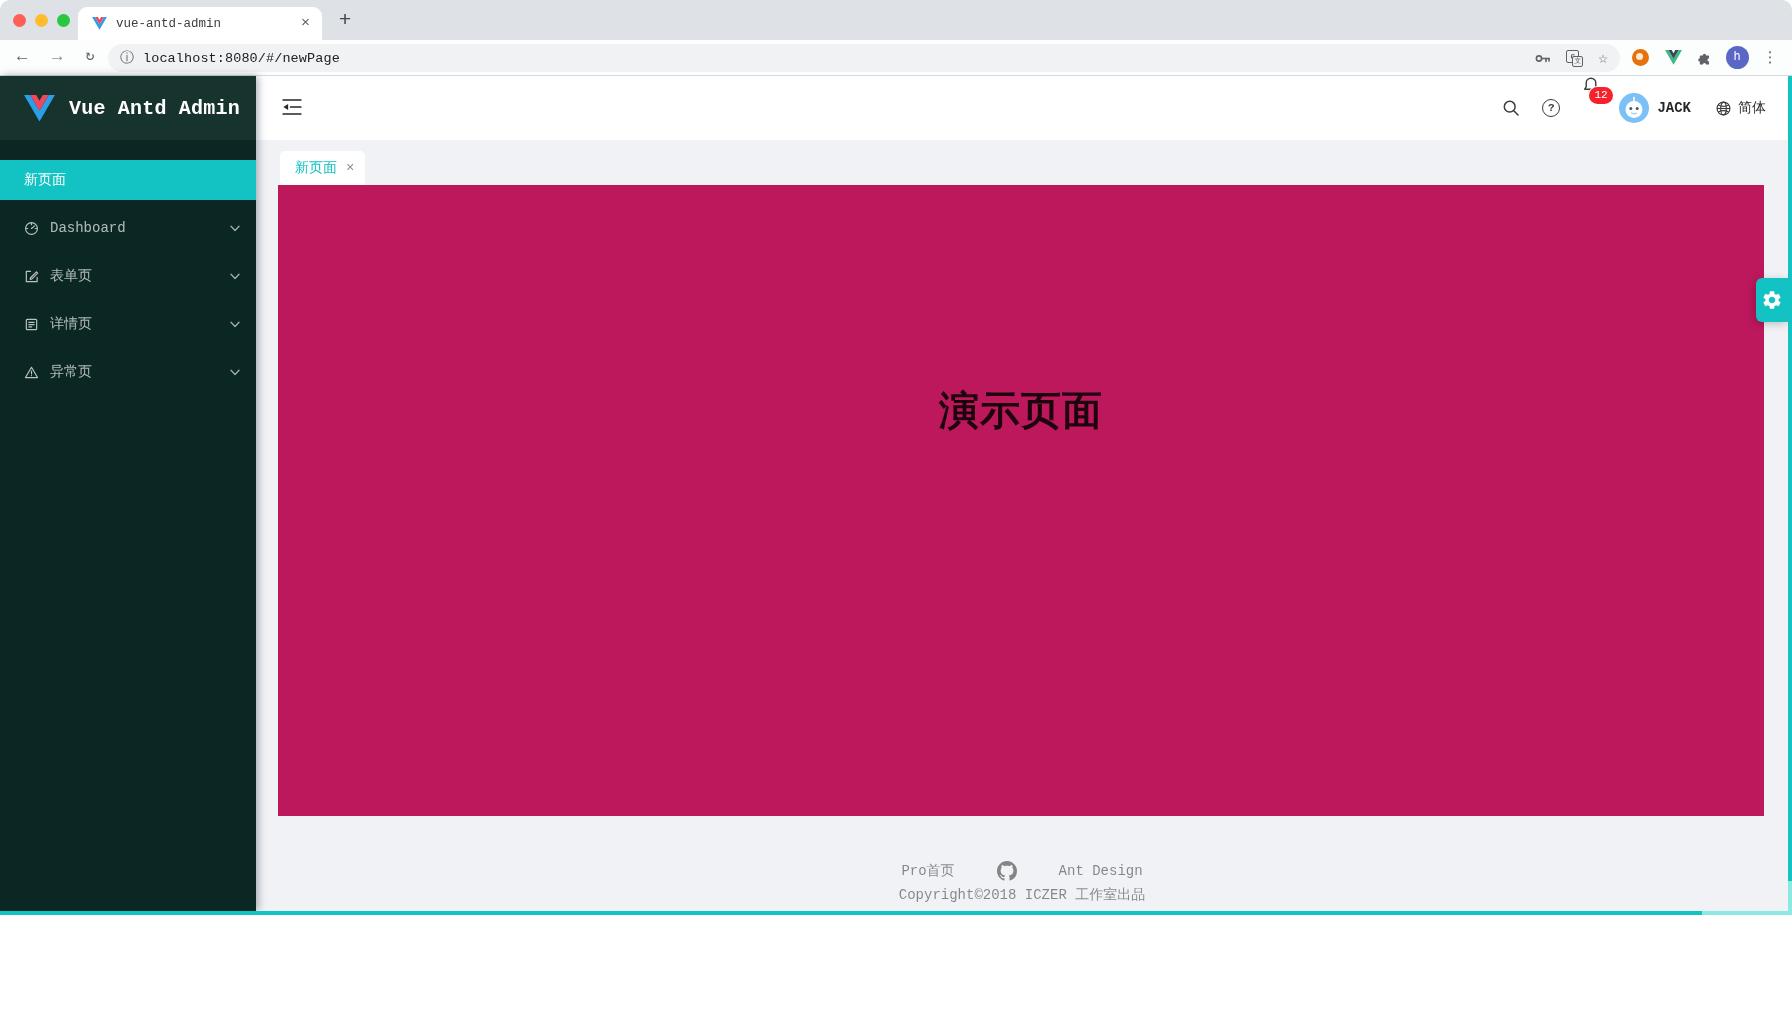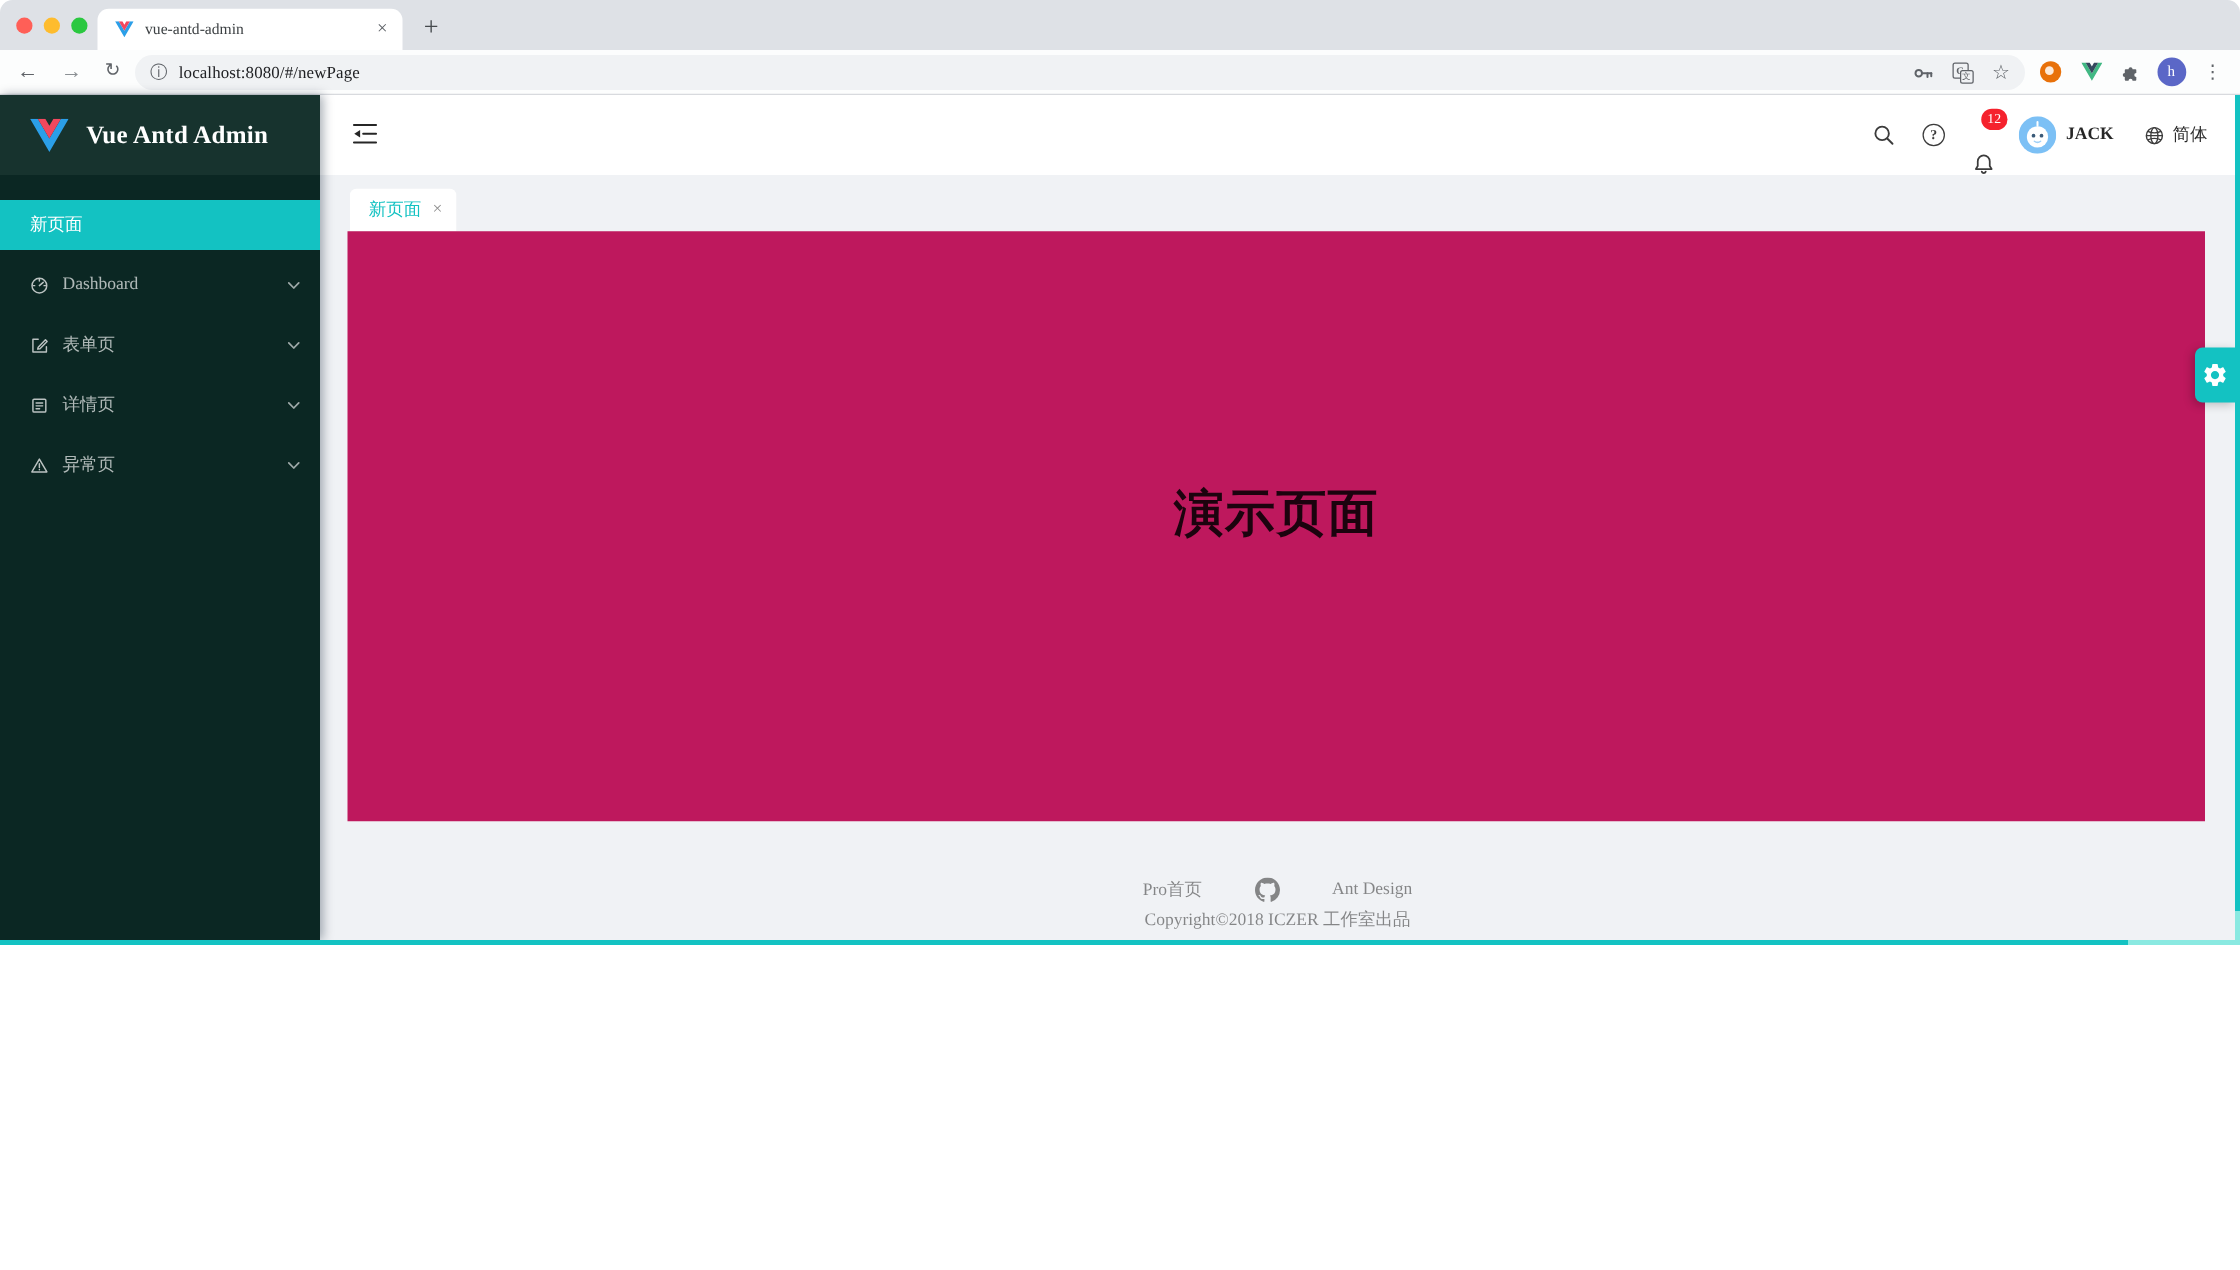"vue-antd-admin" .screen { font-family: Liberation Serif, serif -> Liberation Mono, monospace; height: 756px -> 915px }
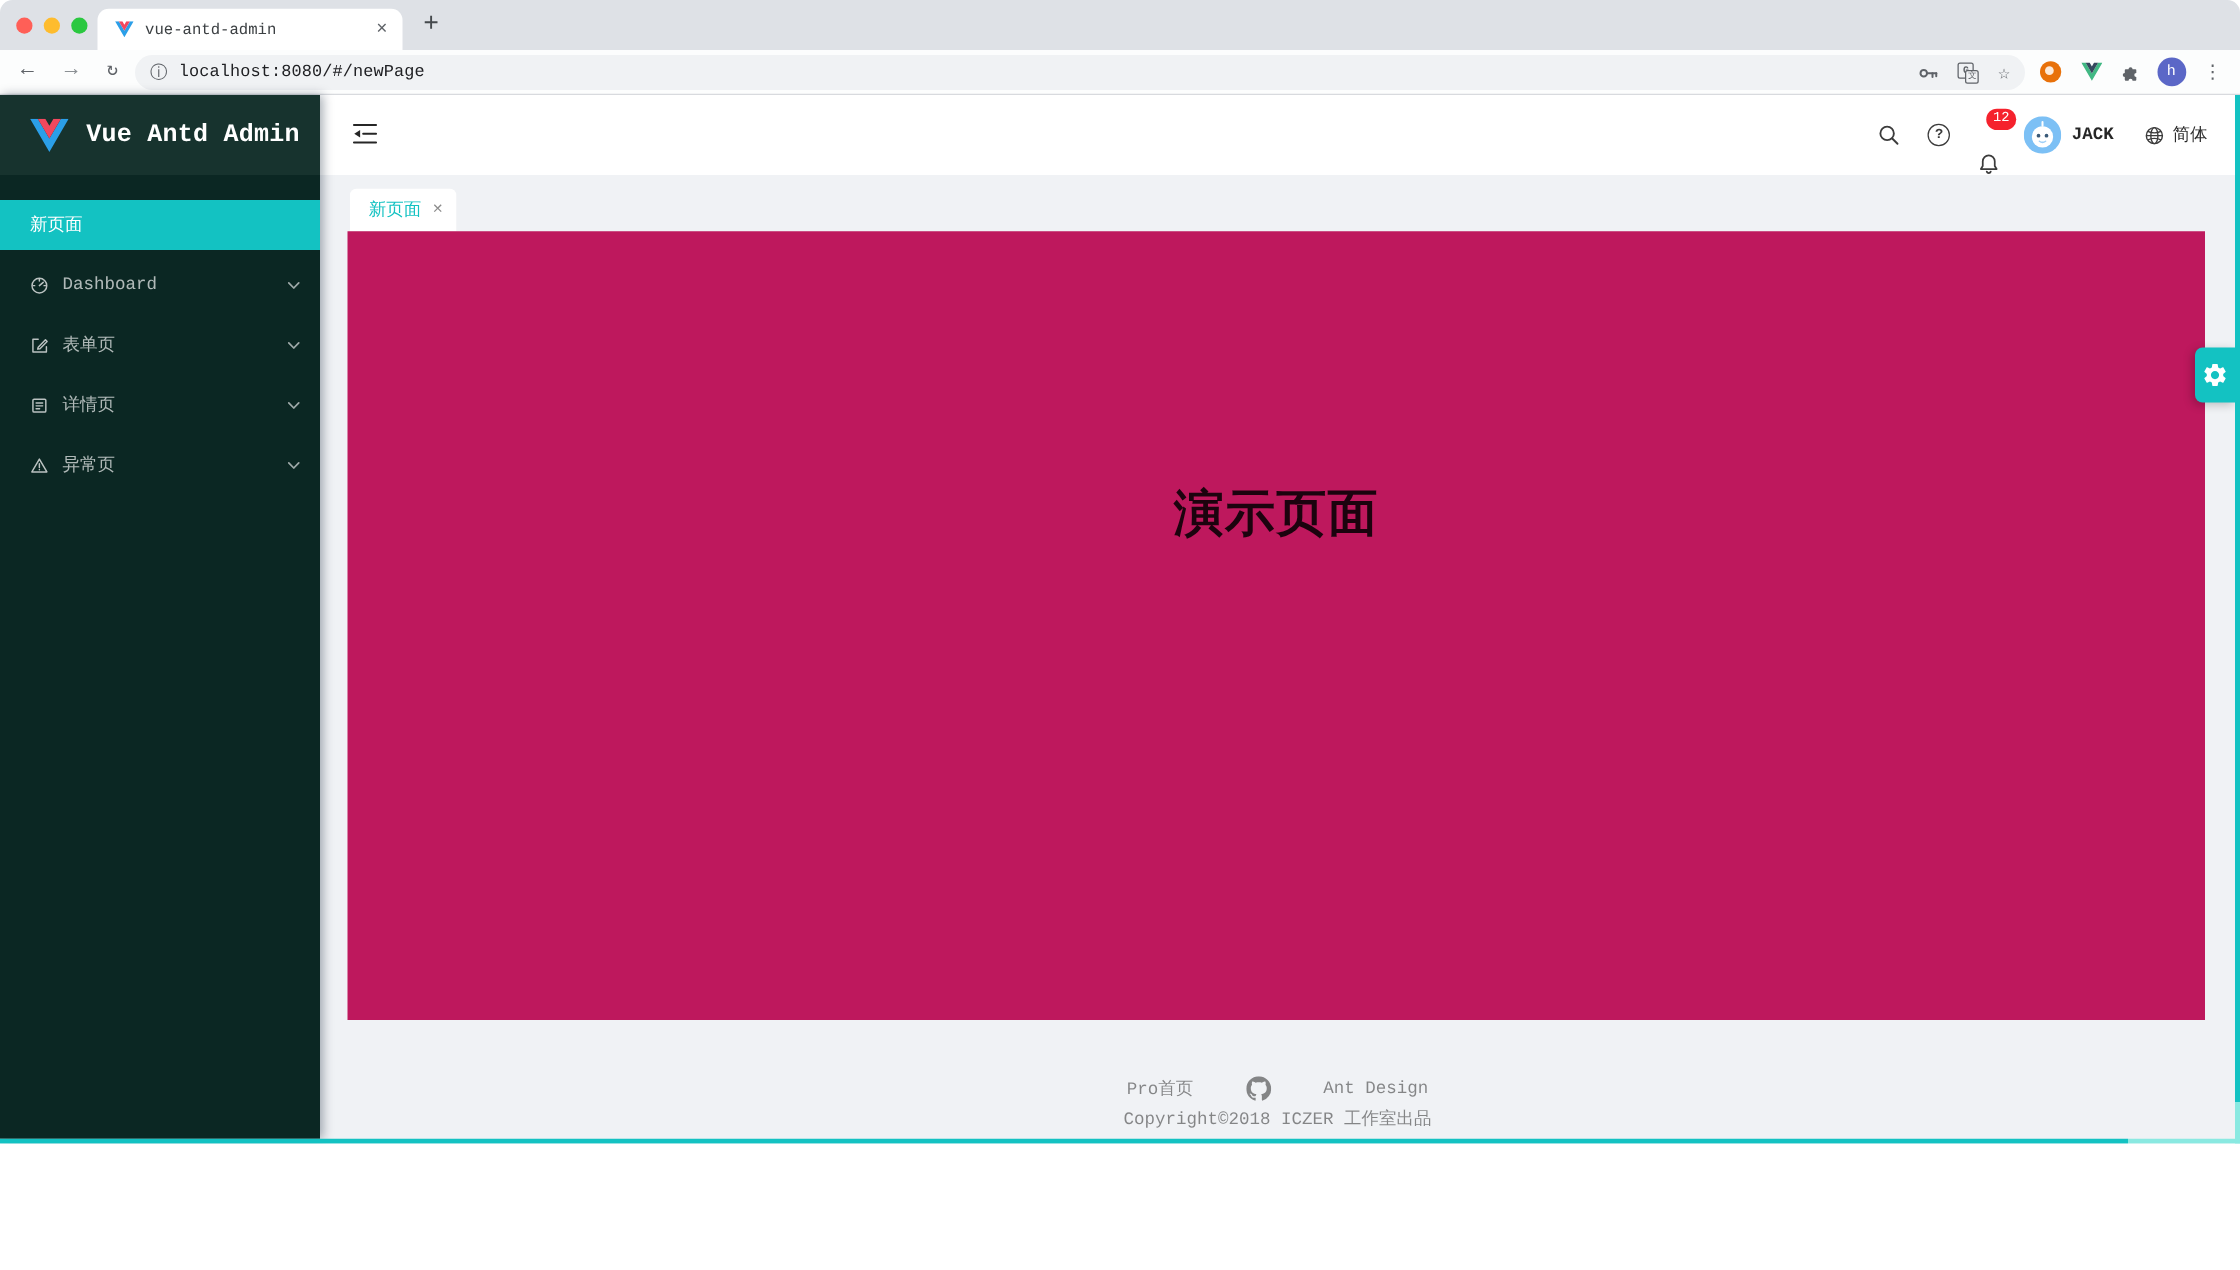"12" .bell-wrap { align-items: flex-end -> flex-start }
